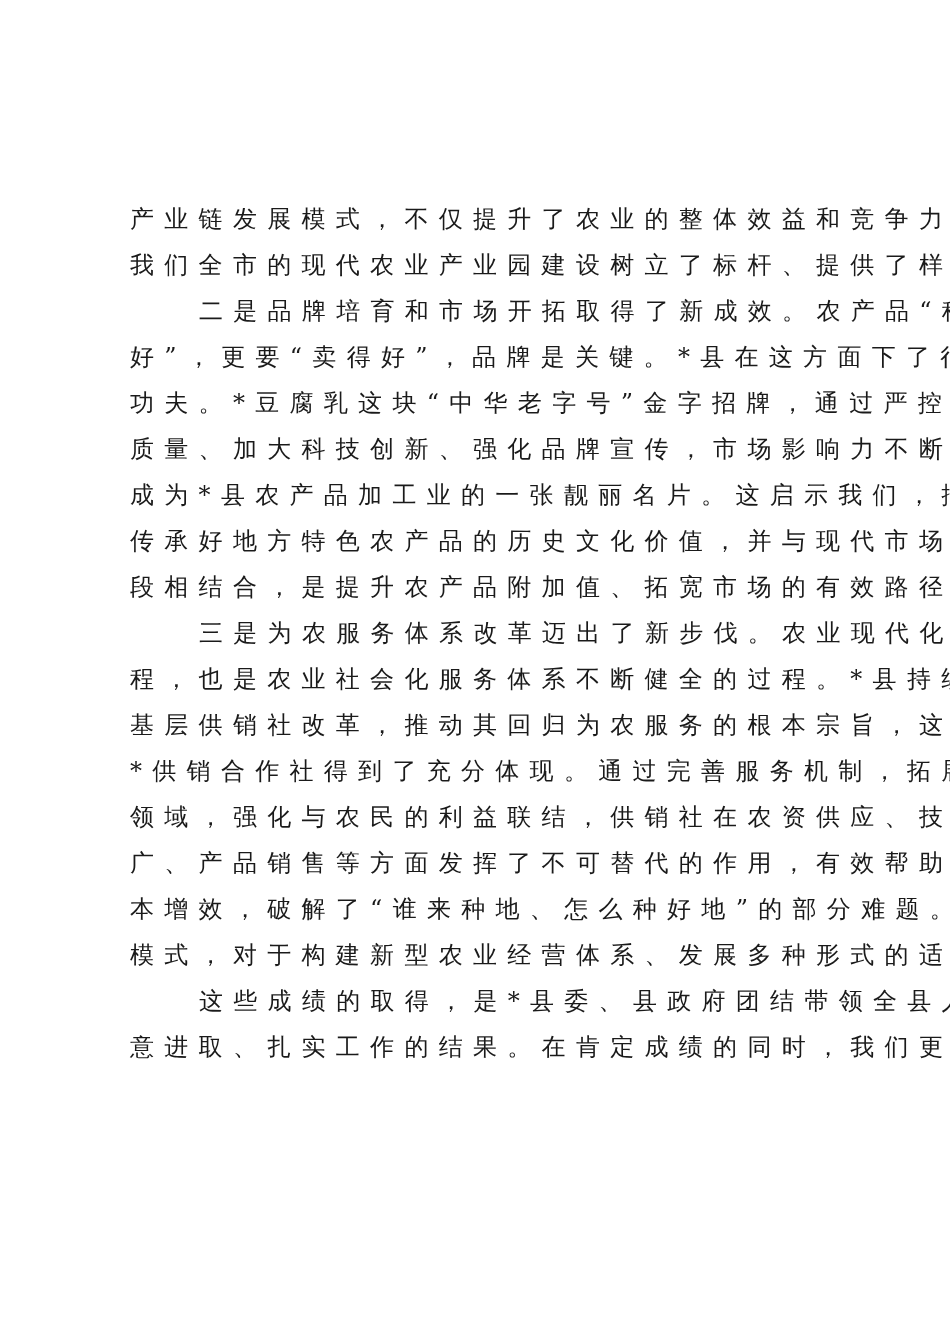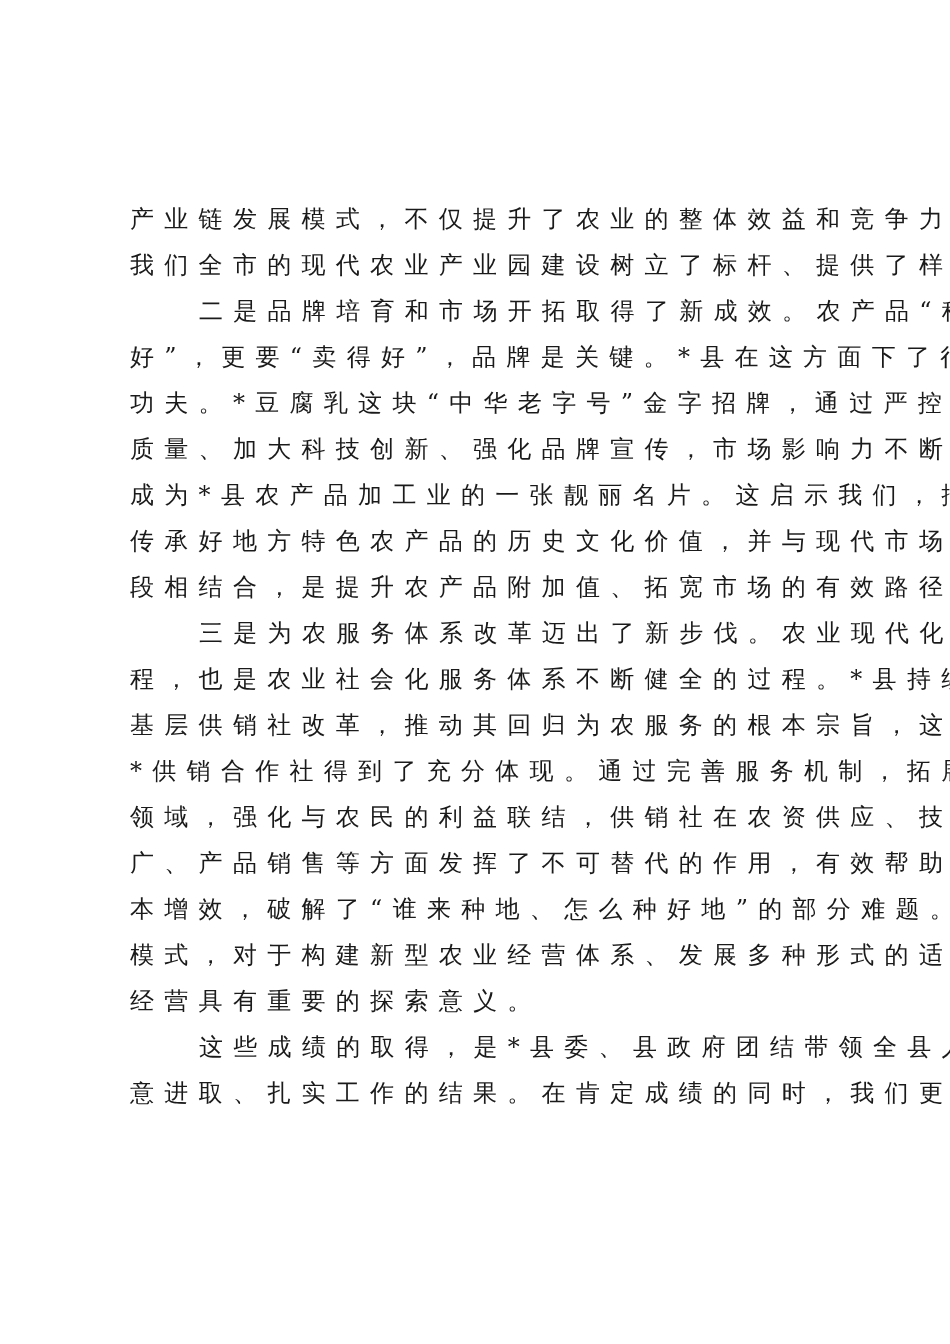"经营具有重要的探索意义。" span.line { html: <span>经营具有重要的探索意义。</span> -> none }
